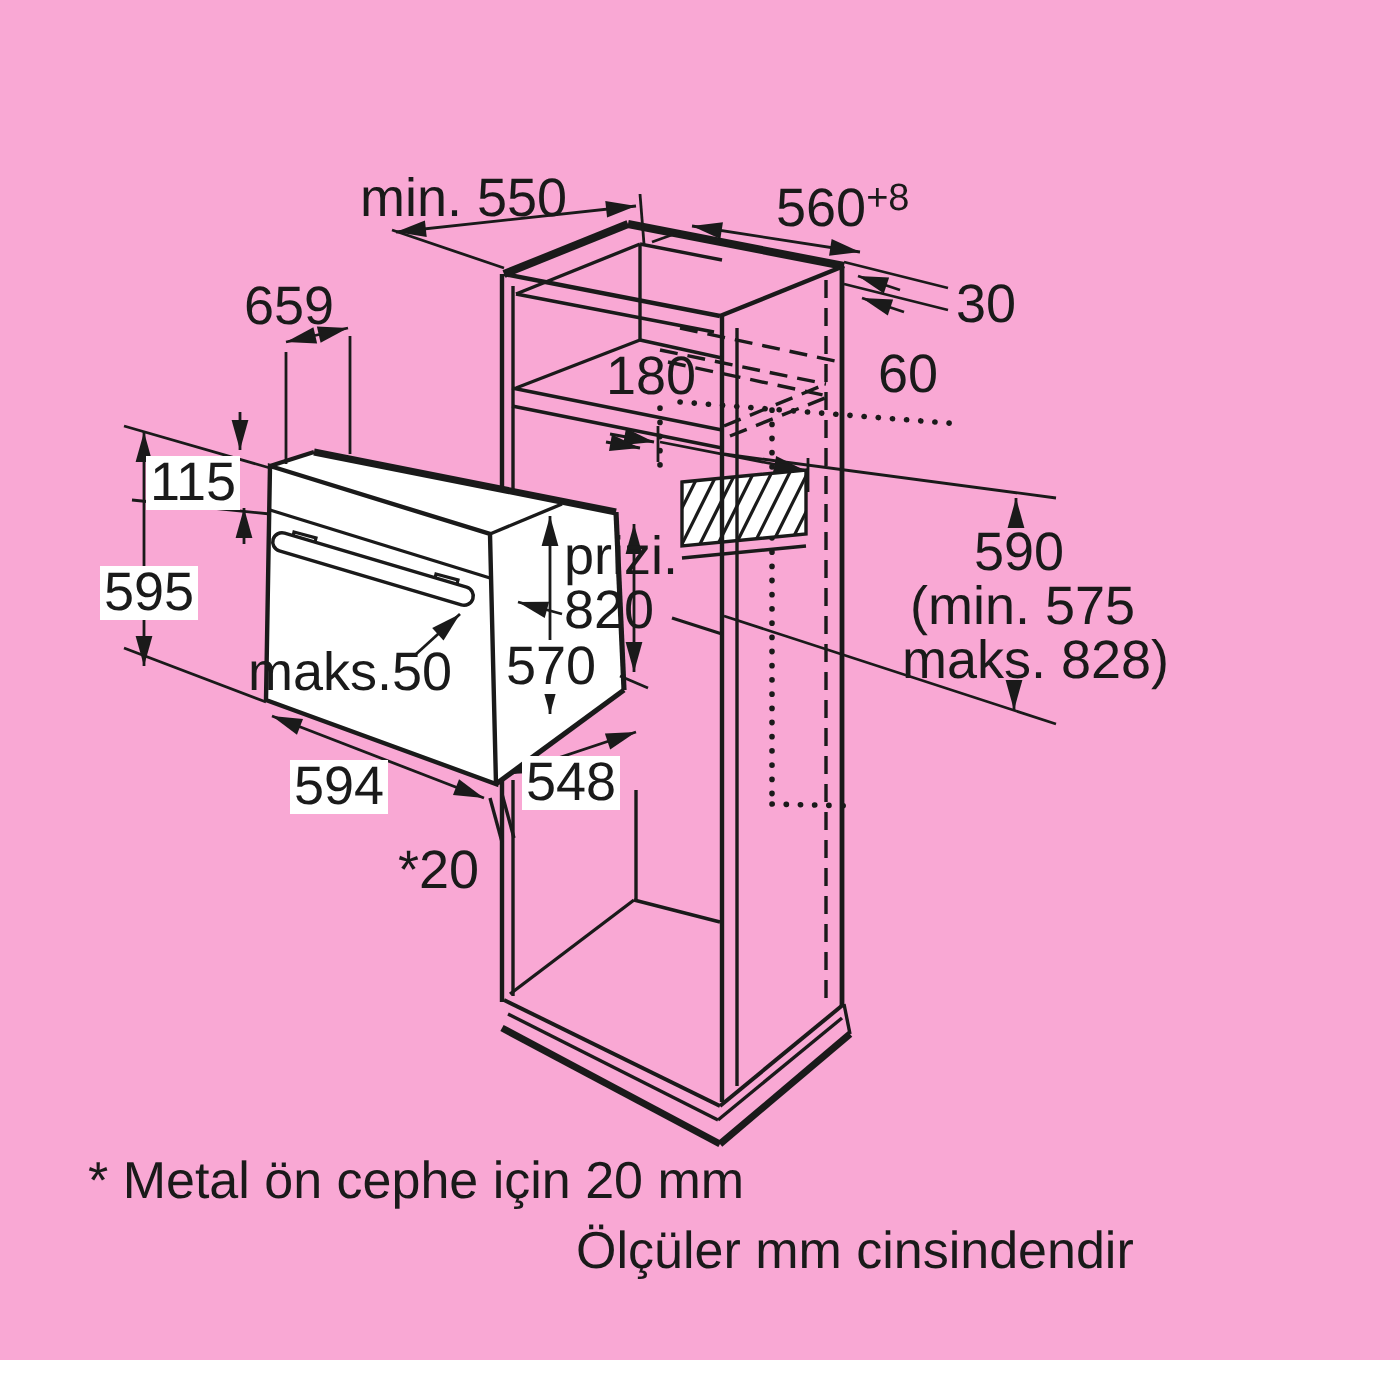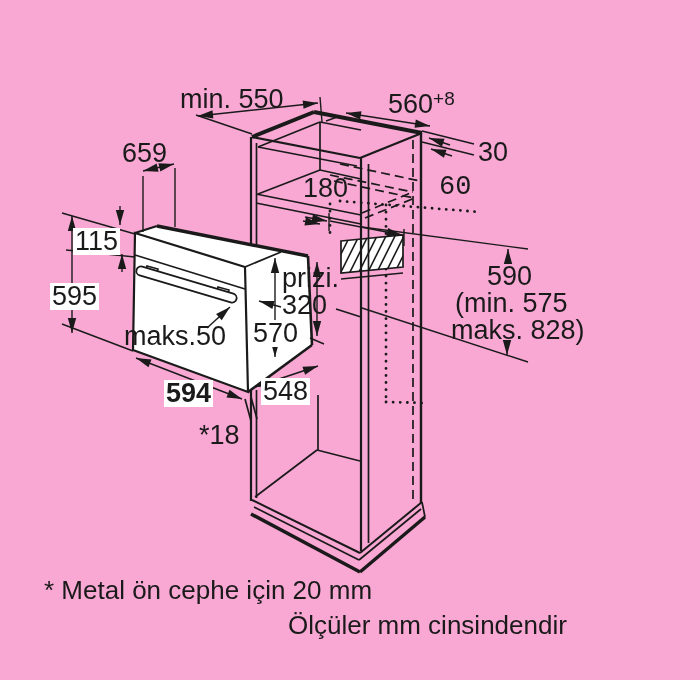"60" div.lbl { font-family: Liberation Mono, monospace -> none }
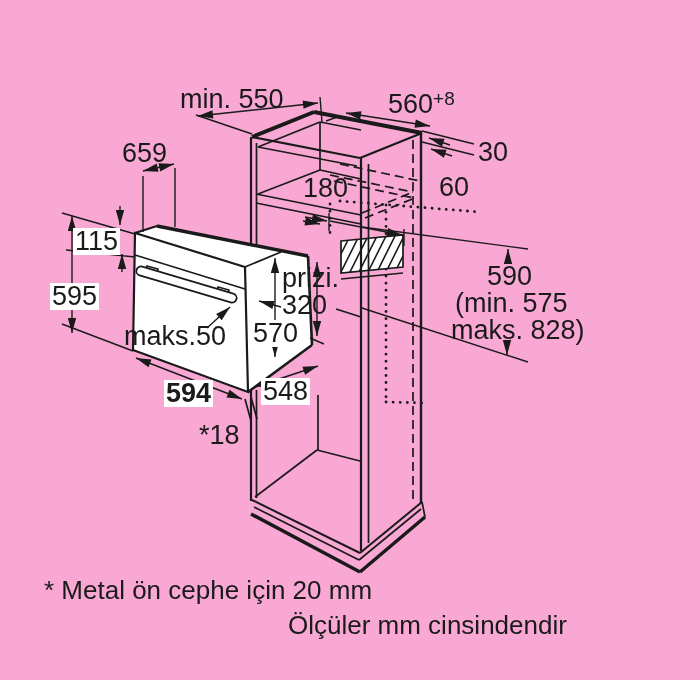"320" div { text: 320 -> 820 }
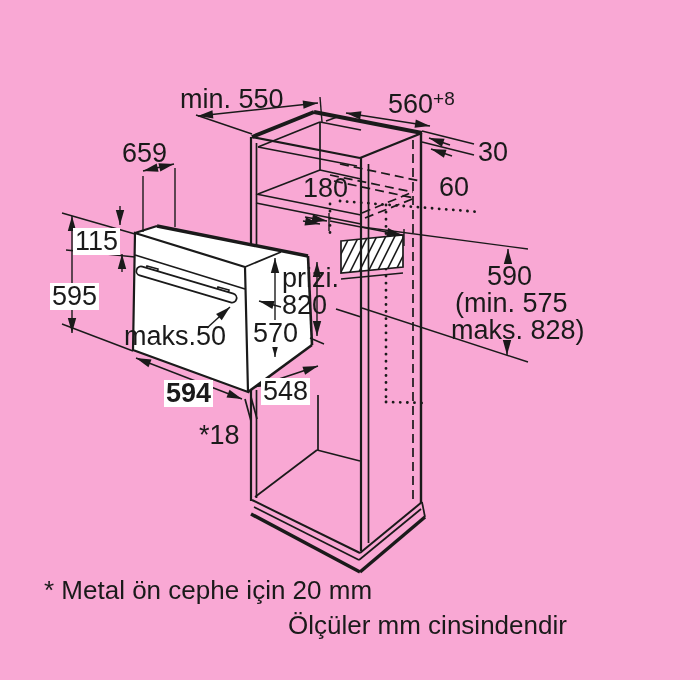"594" div.lbl { font-weight: bold -> none; left: 164px -> 145px }
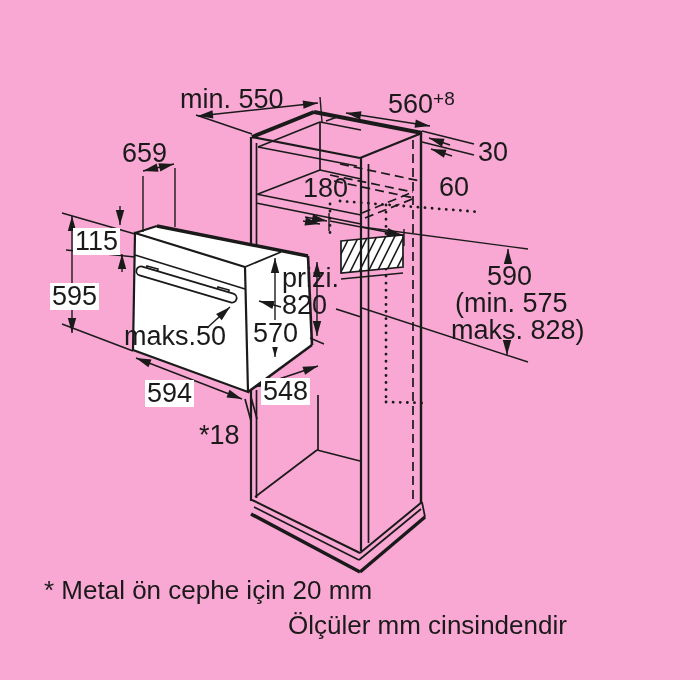"*18" div.lbl { text: 18 -> 20 }
